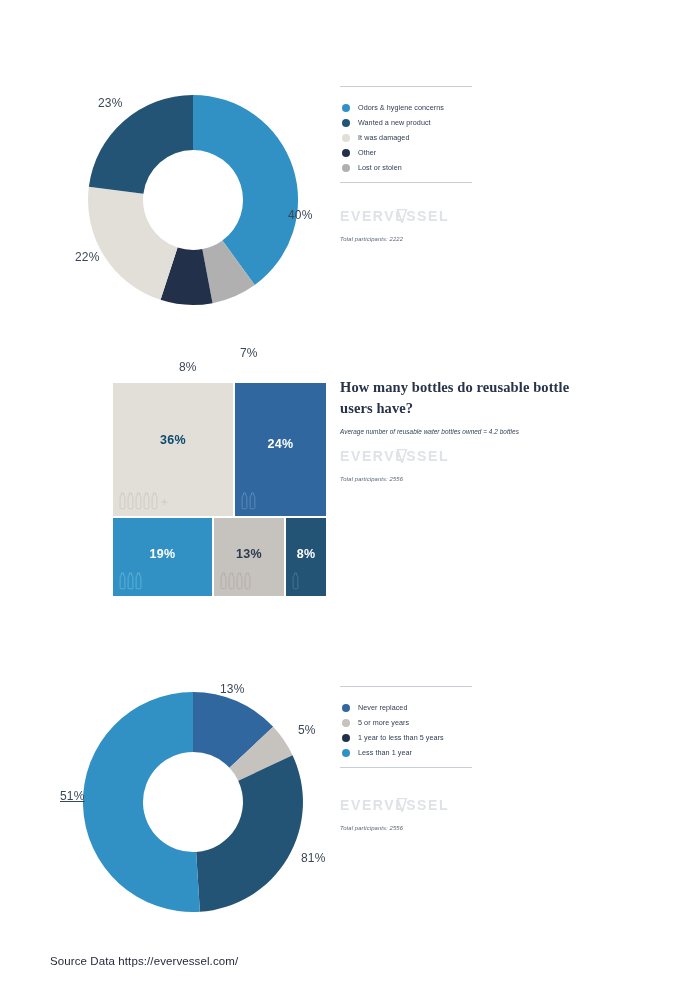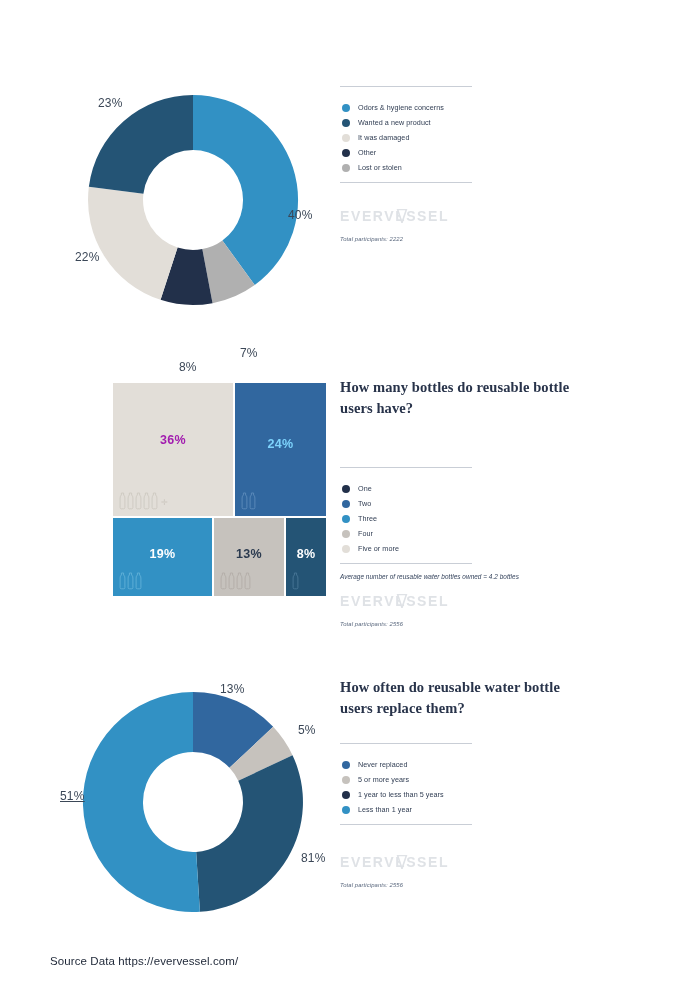"36%" span.tm-pct { color: #a21caf -> #0c4a6e }
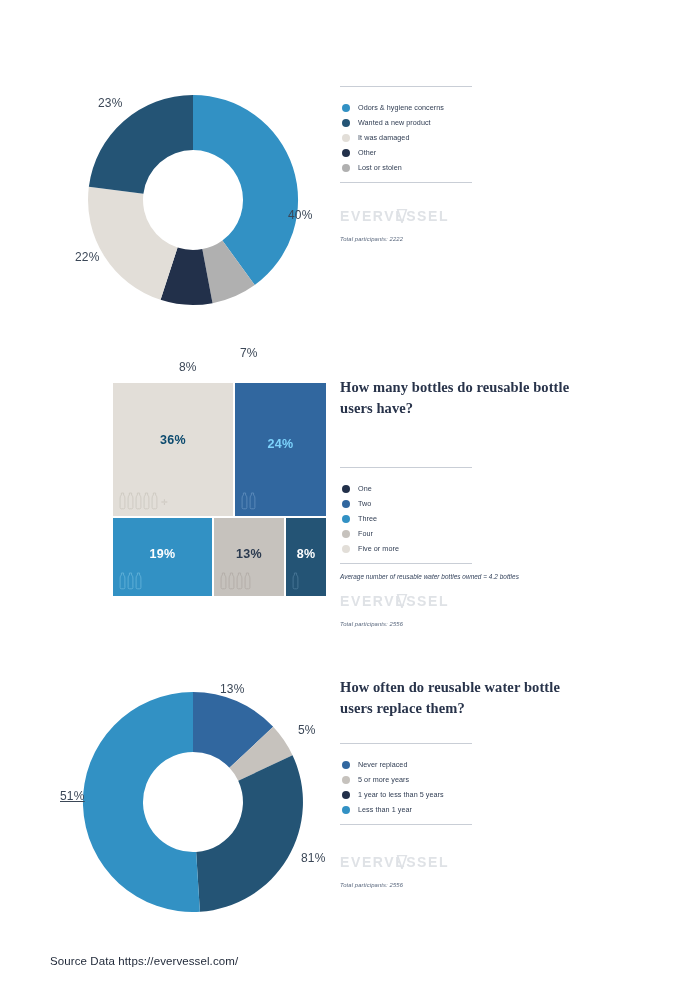"24%" span.tm-pct { color: #7dd3fc -> #ffffff }
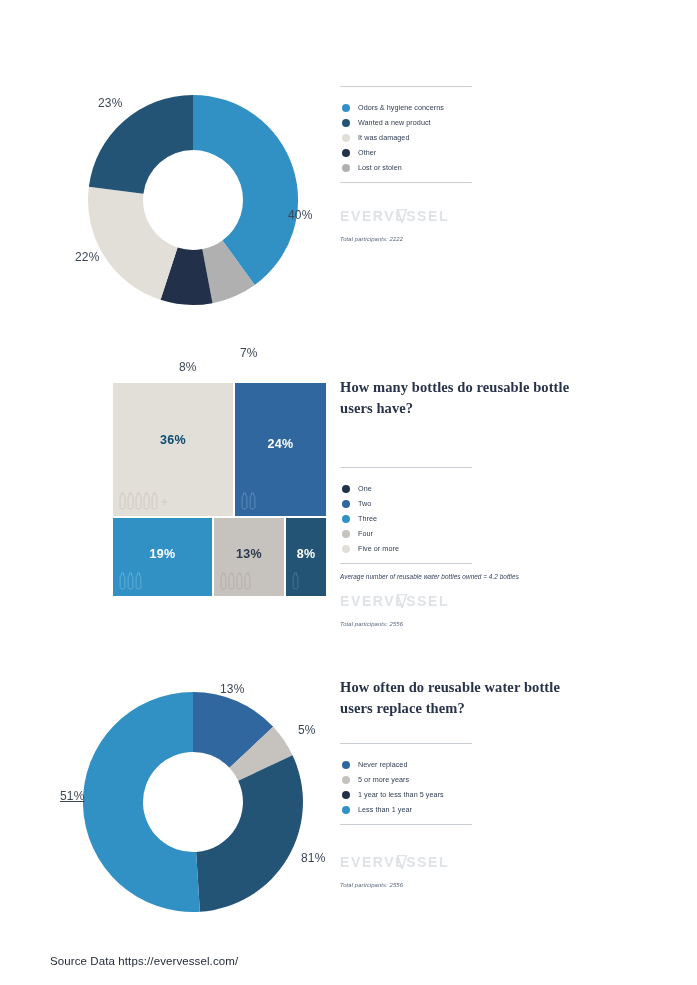"One" div.legend { html: <div> <div> <span></span> <span>One</span> </div> <div> <span></span> <span>Two</span> </div> <div> <span></span> <span>Three</span> </div> <div> <span></span> <span>Four</span> </div> <div> <span></span> <span>Five or more</span> </div> </div> -> none }
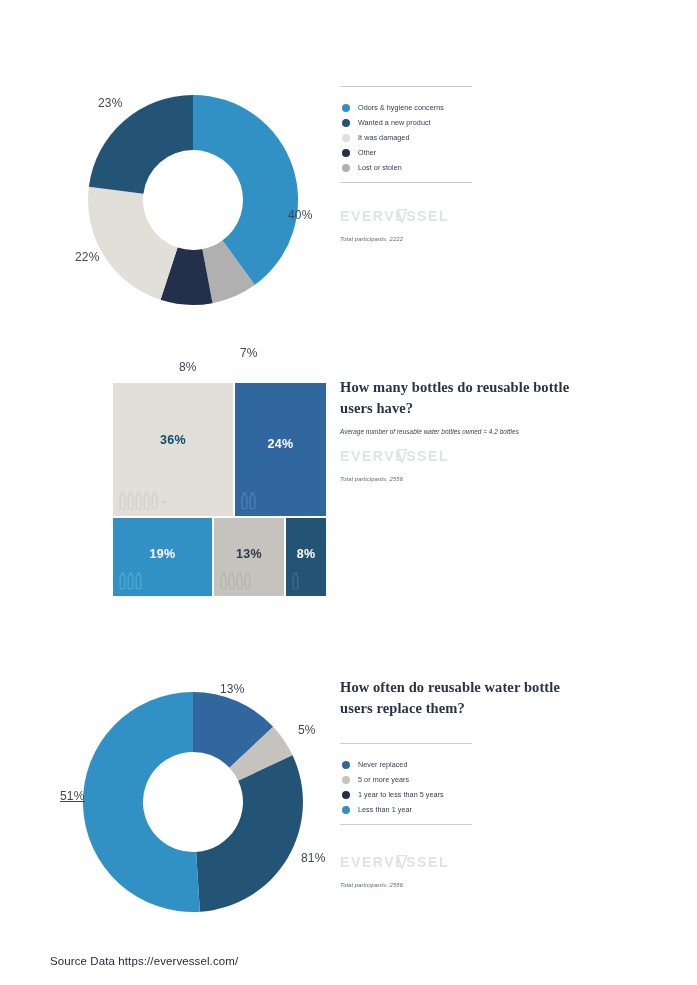"How often do reusable water" h2.heading { html: <h2>How often do reusable water bottle users replace them?</h2> -> none }
